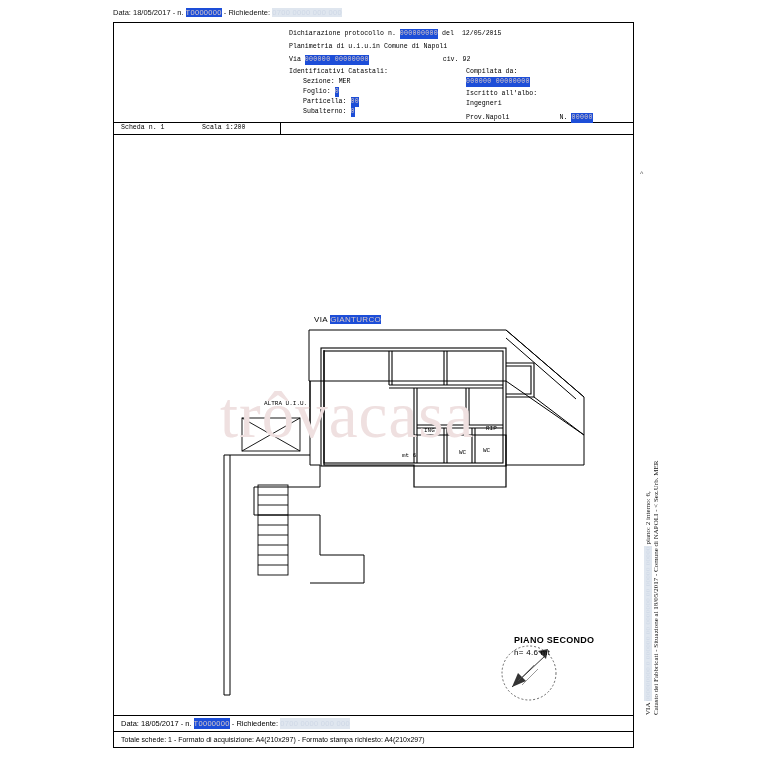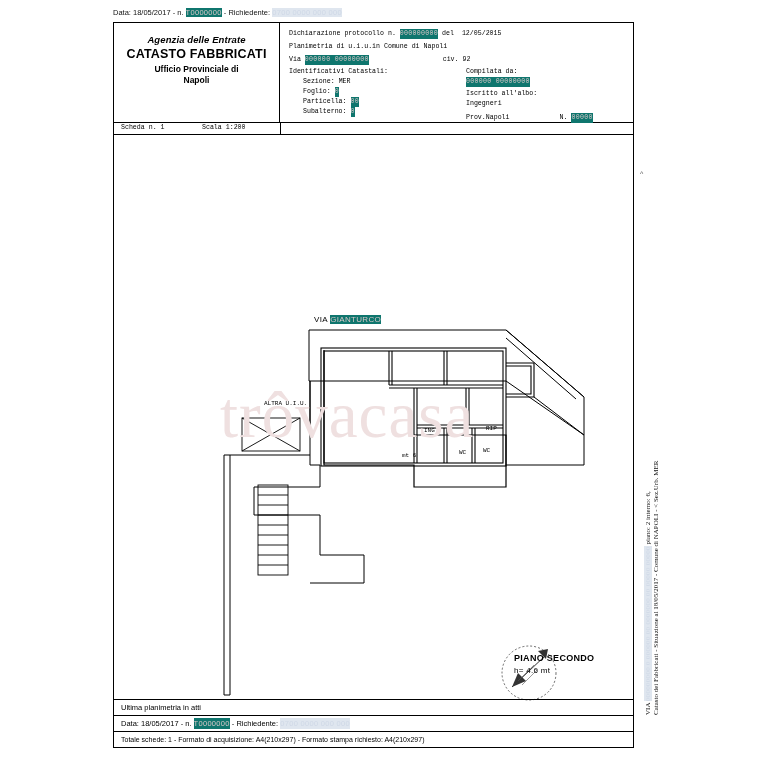"T0000000" .redact { background: #0f766e -> #1d4ed8 }
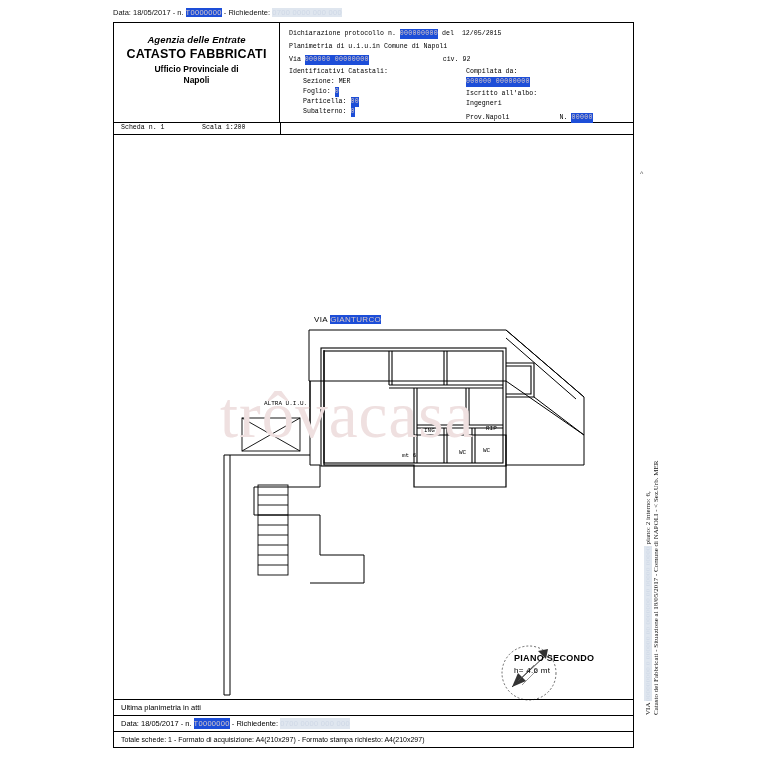"Agenzia delle Entrate" div.hdr-left { html: <div> <div>Agenzia delle Entrate</div> <div>CATASTO FABBRICATI</div> <div> <span>Ufficio Provinciale di</span><br> <span>Napoli</span> </div> </div> -> none }
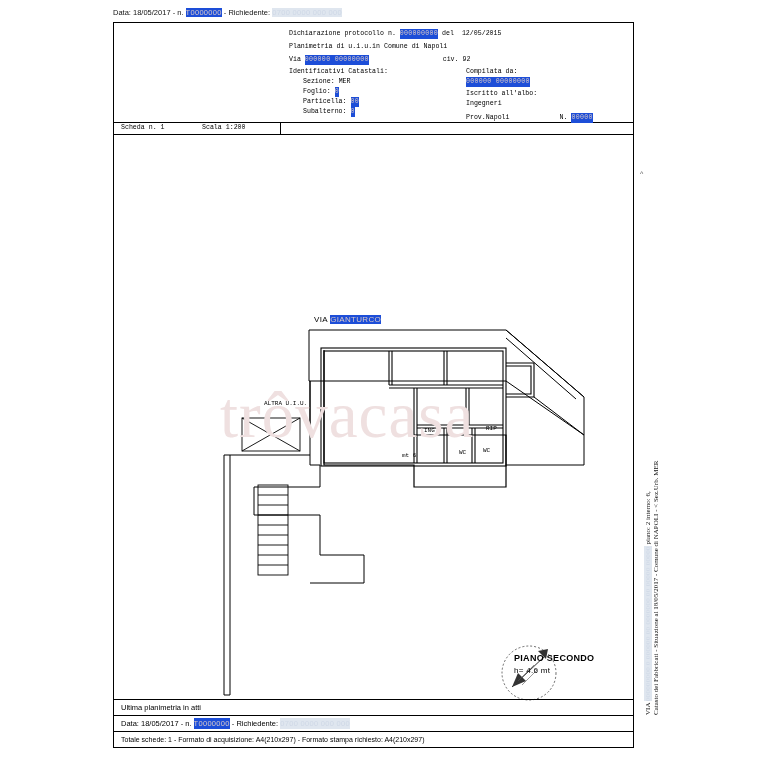"PIANO SECONDO" .piano { top: 518px -> 500px }
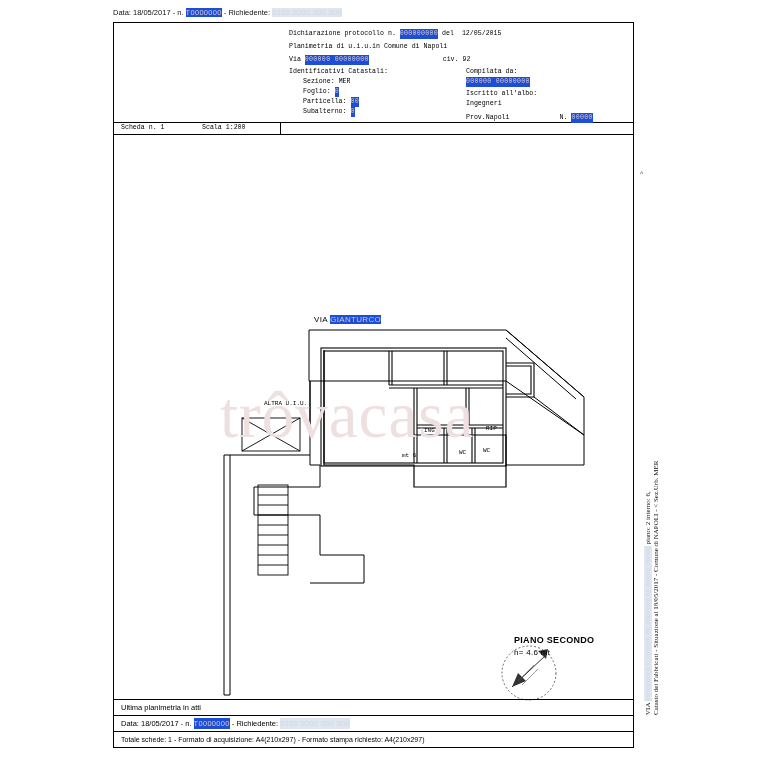"Ultima planimetria in atti" div.f-row { html: <div>Ultima planimetria in atti</div> -> none }
